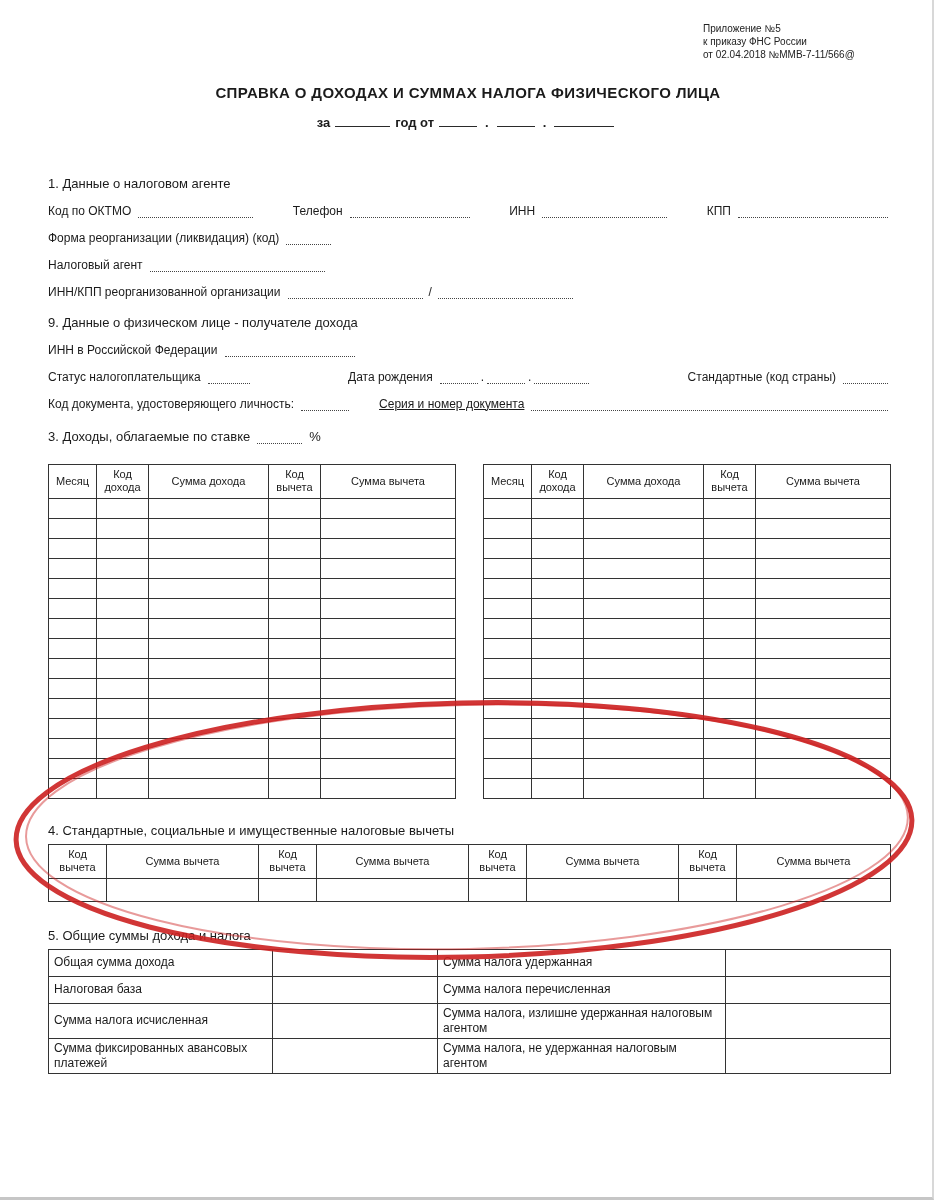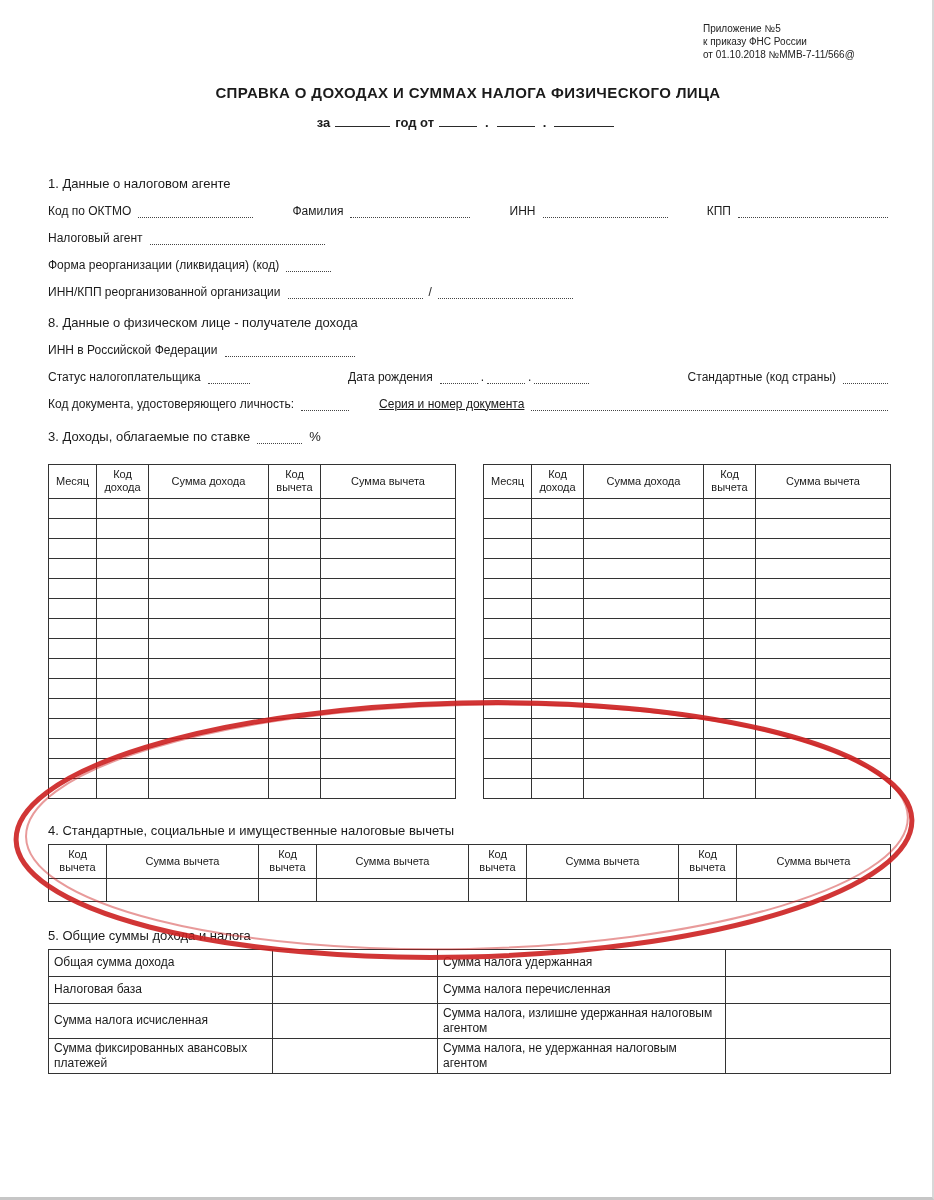"от 01.10.2018 №ММВ-7-11/566@" div { text: 01.10.2018 -> 02.04.2018 }
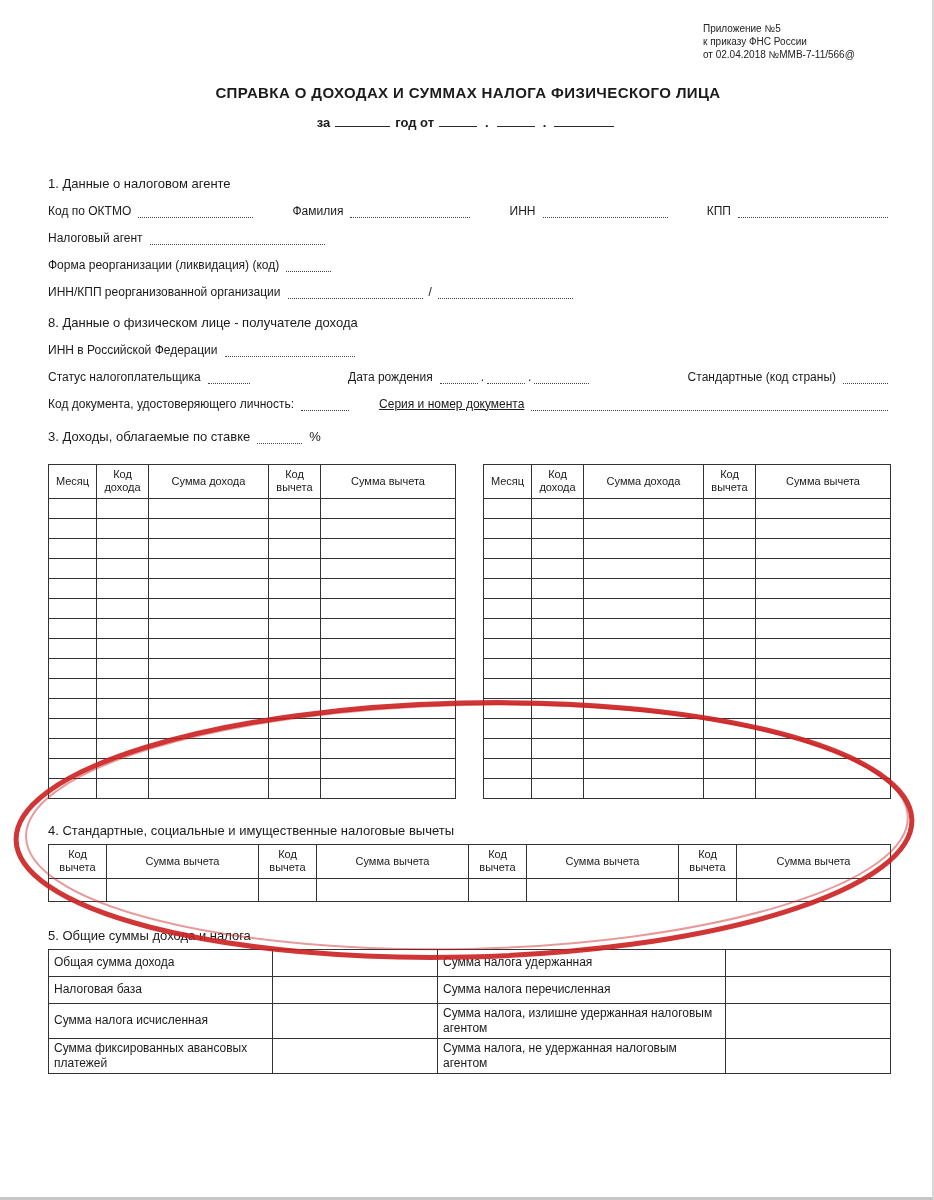"Фамилия" span.flabel { text: Фамилия -> Телефон }
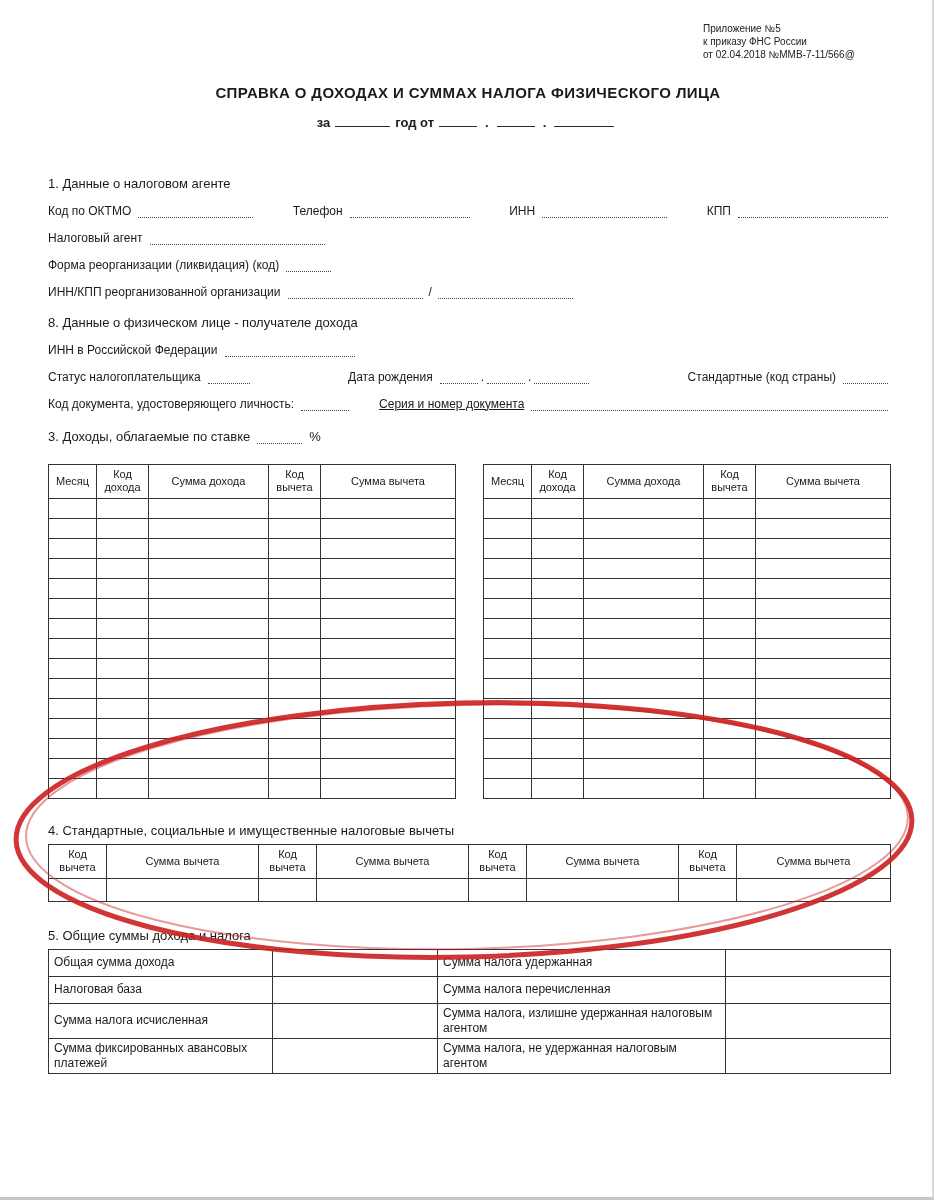"Налоговый агент" div.frow { order: before "Форма реорганизации (ликвидация) (код)" -> after "Форма реорганизации (ликвидация) (код)" }
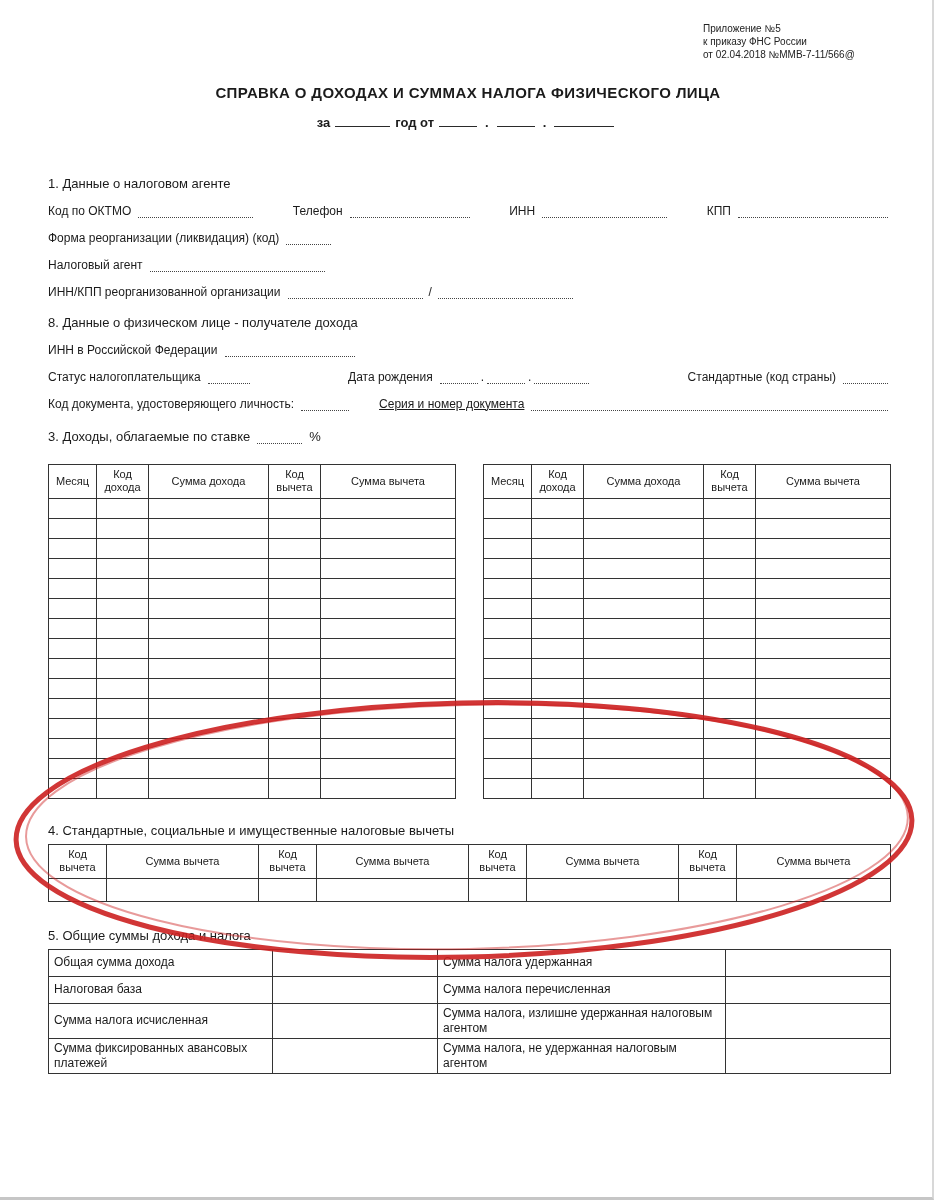"8. Данные о физическом лице" div.sec { text: 8 -> 9 }
